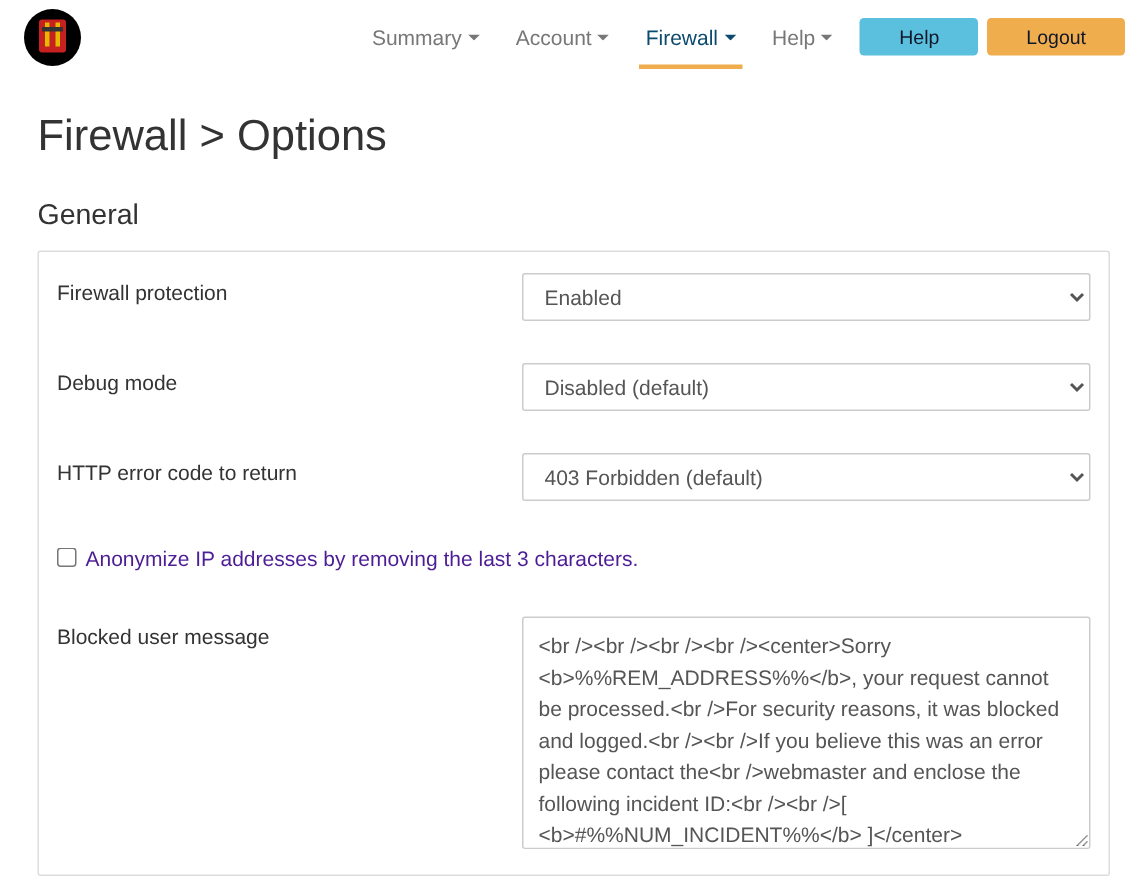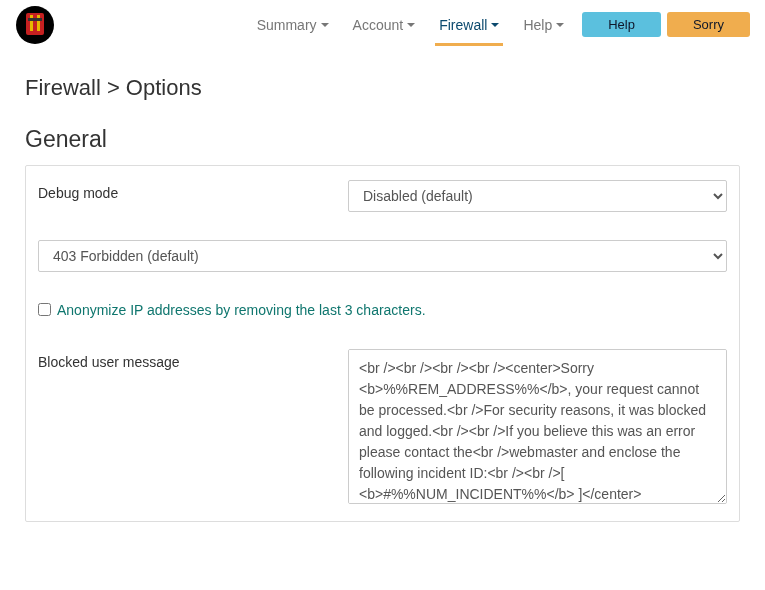"Sorry" button.btn { text: Sorry -> Logout }
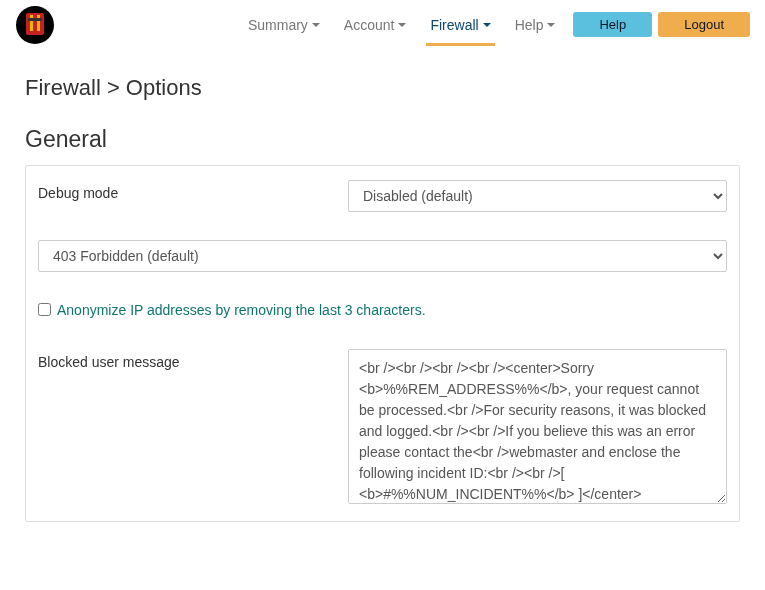"Firewall > Options" .page-title { font-size: 22px -> 29px }
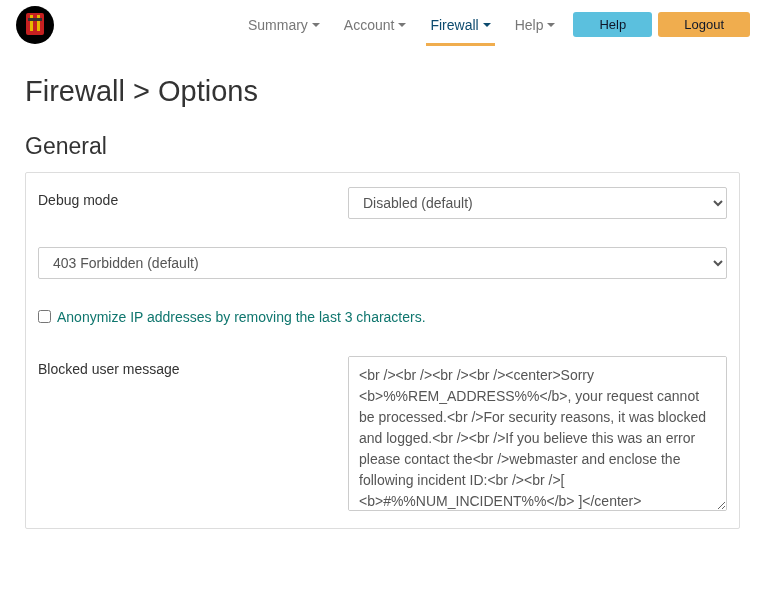"General" .section-title { font-size: 23px -> 19px }
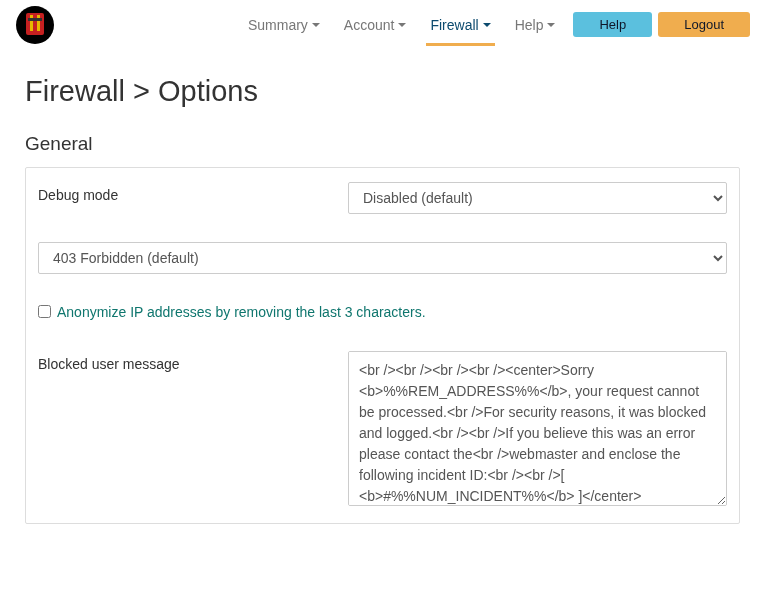"Firewall protection" div.form-row { html: none -> <div> <div>Firewall protection</div> <div> <select> <option>Enabled</option> </select> </div> </div> }
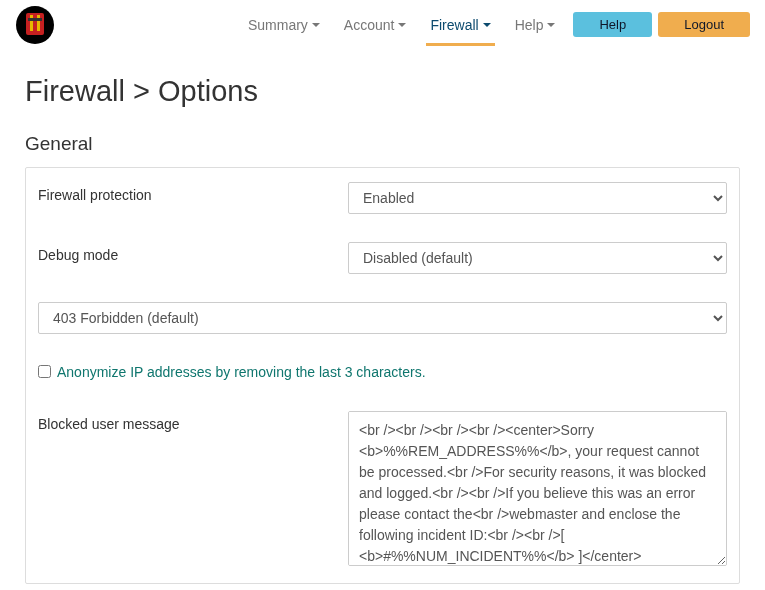"HTTP error code to return" div.form-label { html: none -> <div>HTTP error code to return</div> }
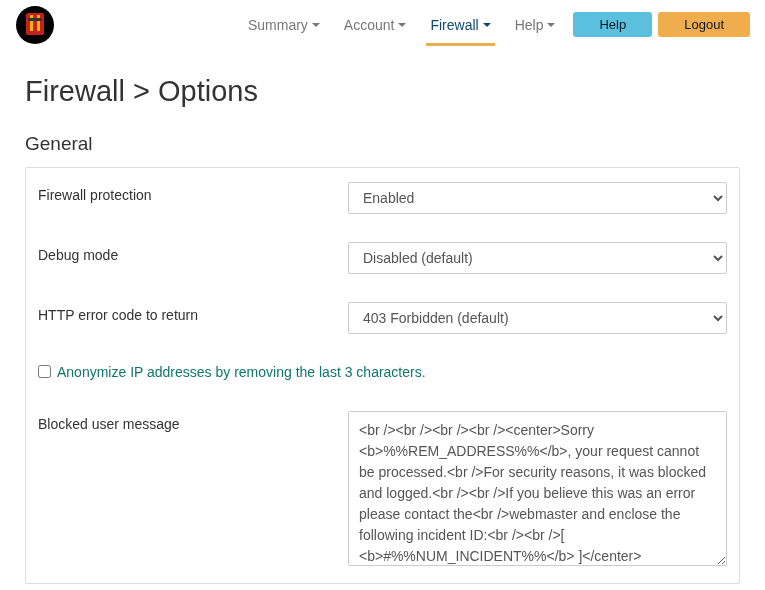"Anonymize IP addresses by removing" .checkbox-label { color: #0f766e -> #4c1d95 }
